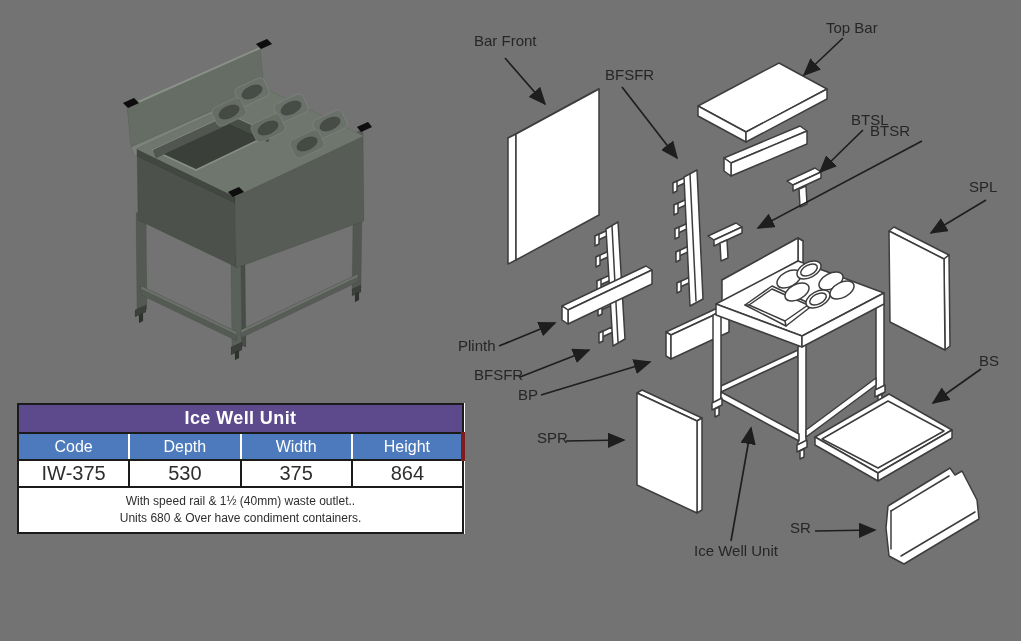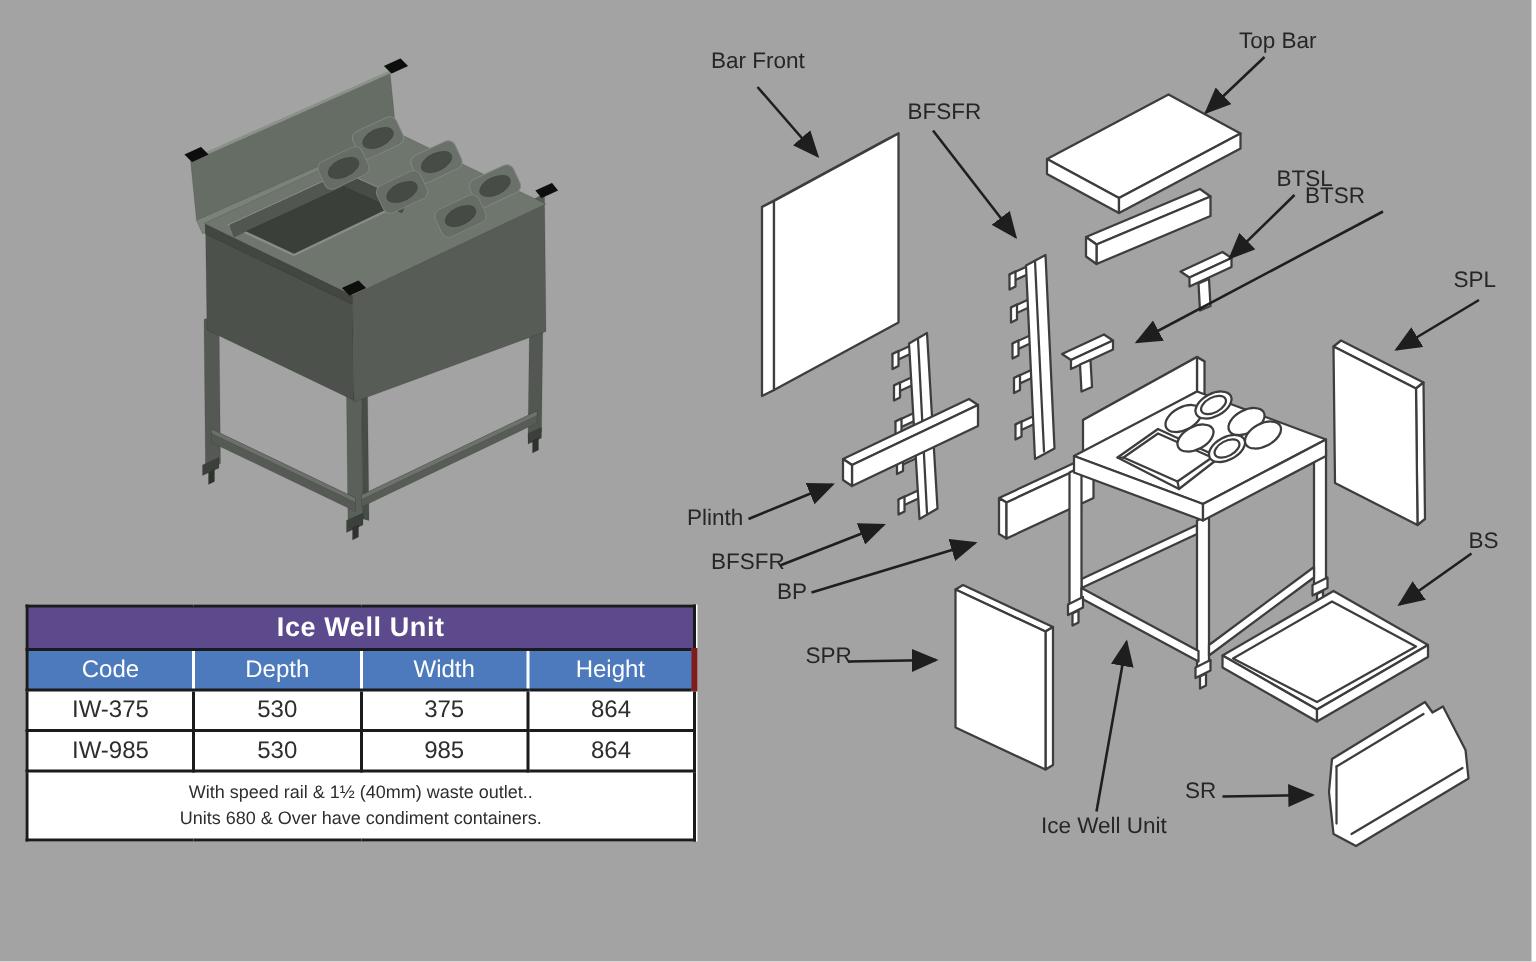"Bar Front" .stage { background: #a3a3a3 -> #737373 }
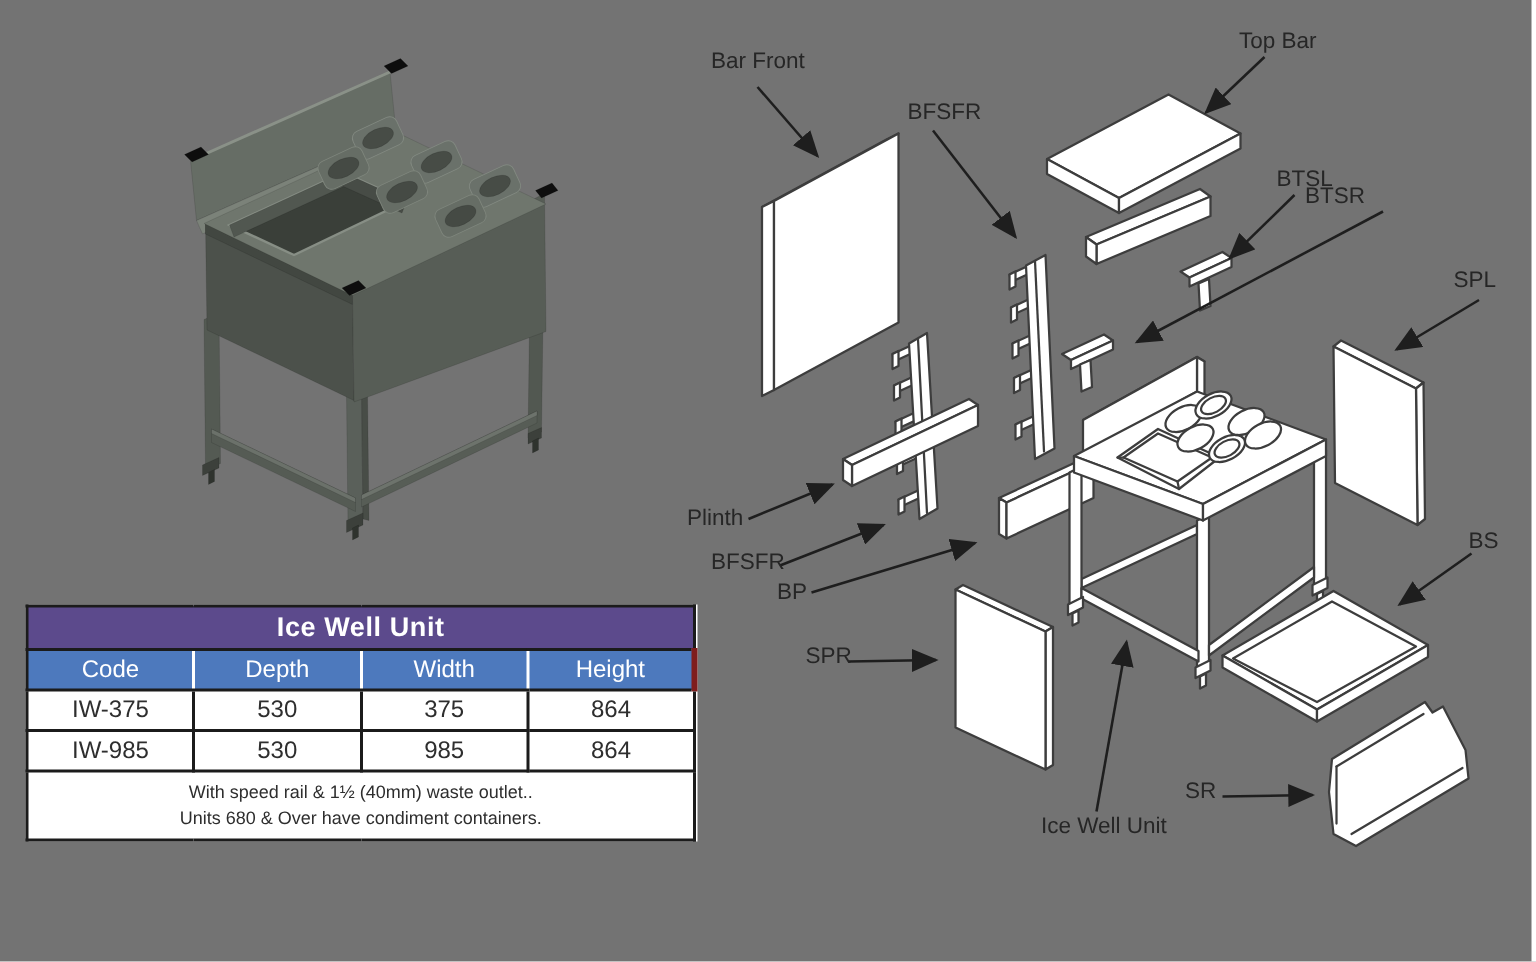"IW-375" .spec tbody td { font-size: 16px -> 20px }
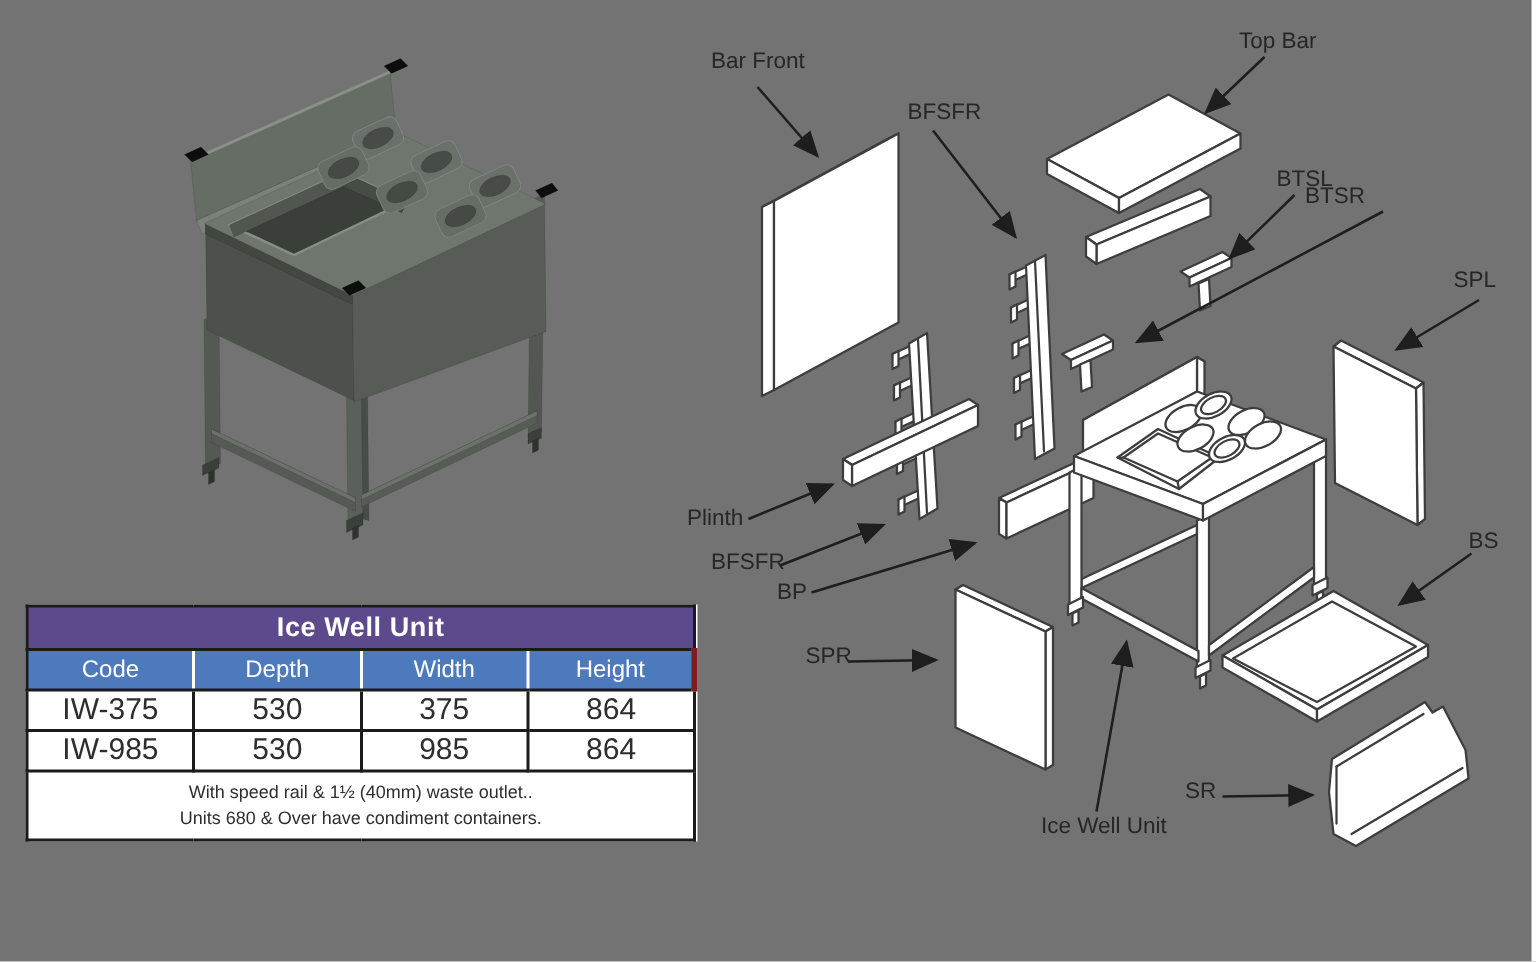"IW-985" tr { html: <tr> <td>IW-985</td> <td>530</td> <td>985</td> <td>864</td> </tr> -> none }
